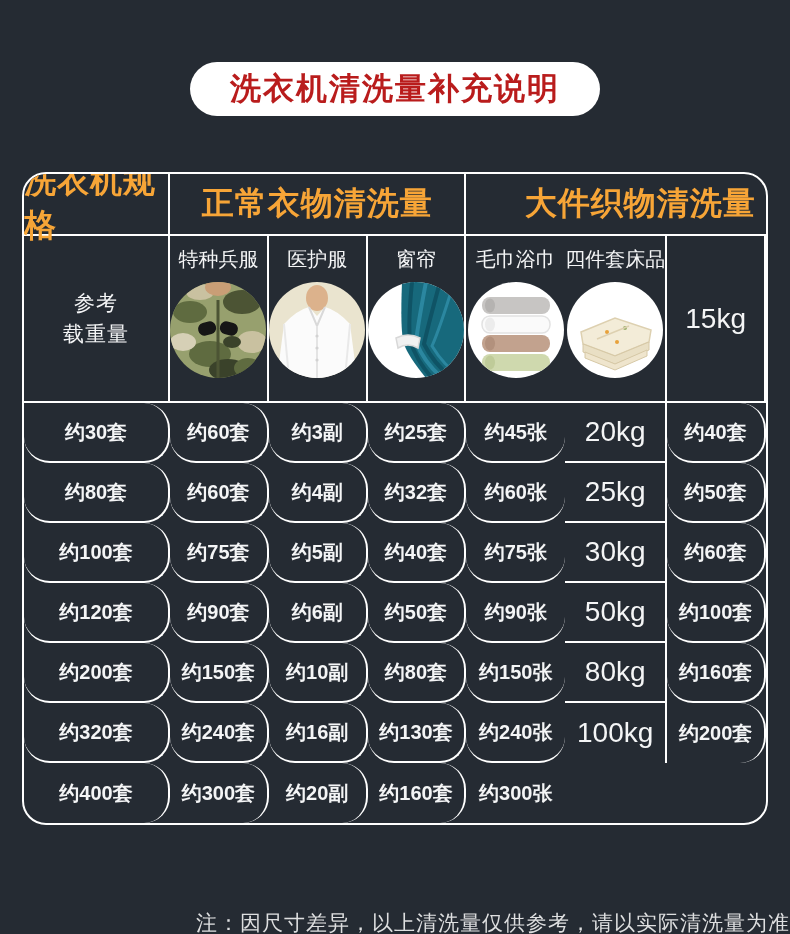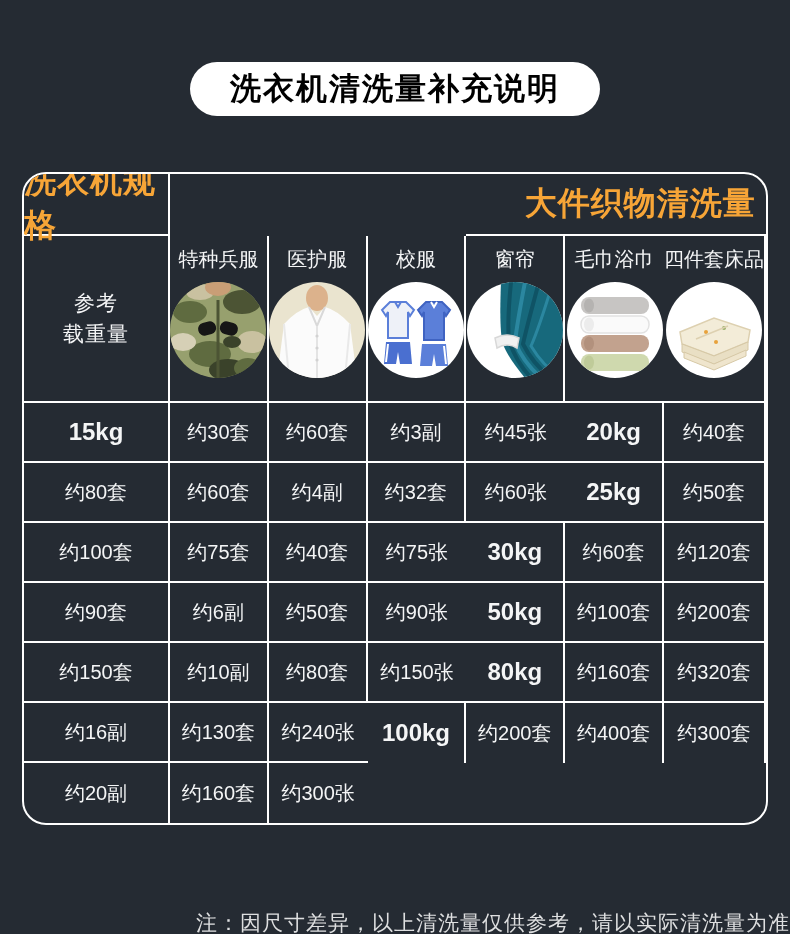"洗衣机清洗量补充说明" .title-pill span { color: #000000 -> #b91c1c }
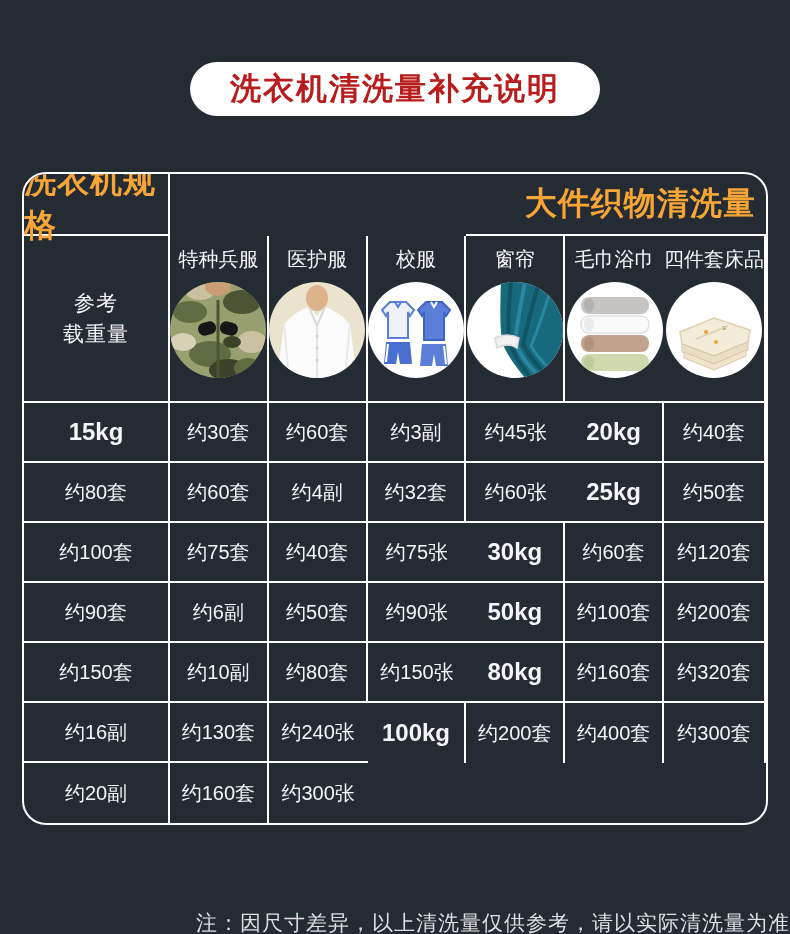"正常衣物清洗量" div.cell { html: none -> <div>正常衣物清洗量</div> }
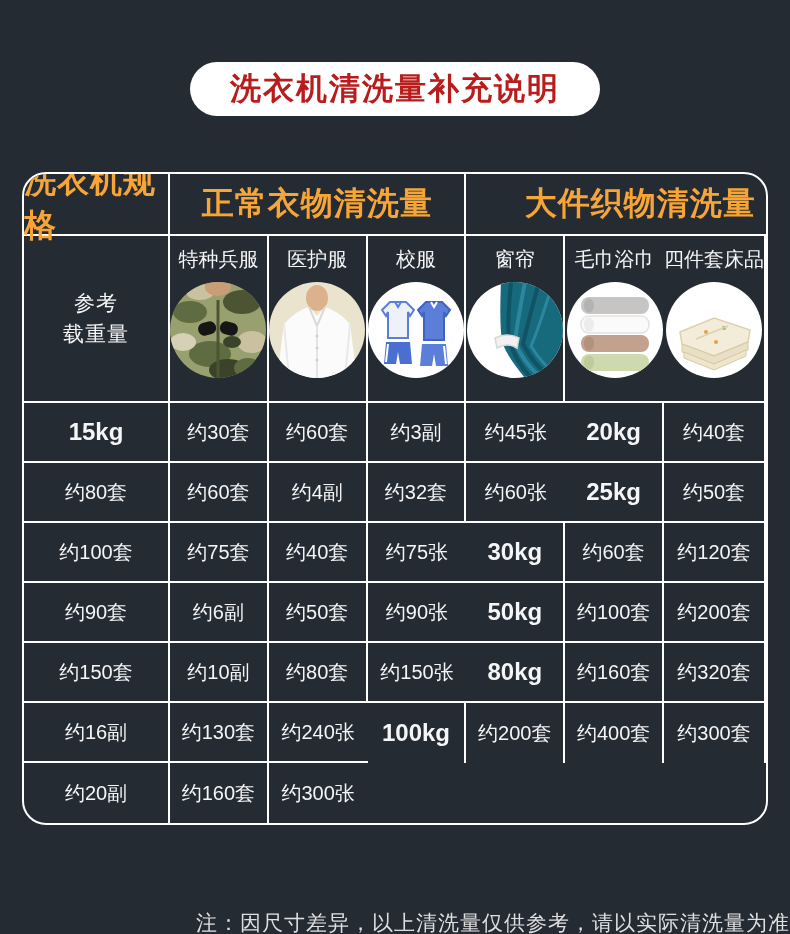"校服" div.cell { html: <div> <span>校服</span> <svg> <defs> <clipPath> <circle></circle> </clipPath> </defs> <g> <rect></rect> <path></path> <path></path> <path></path> <path></path> <path></path> <path></path> <line></line> <line></line> </g> </svg> </div> -> none }
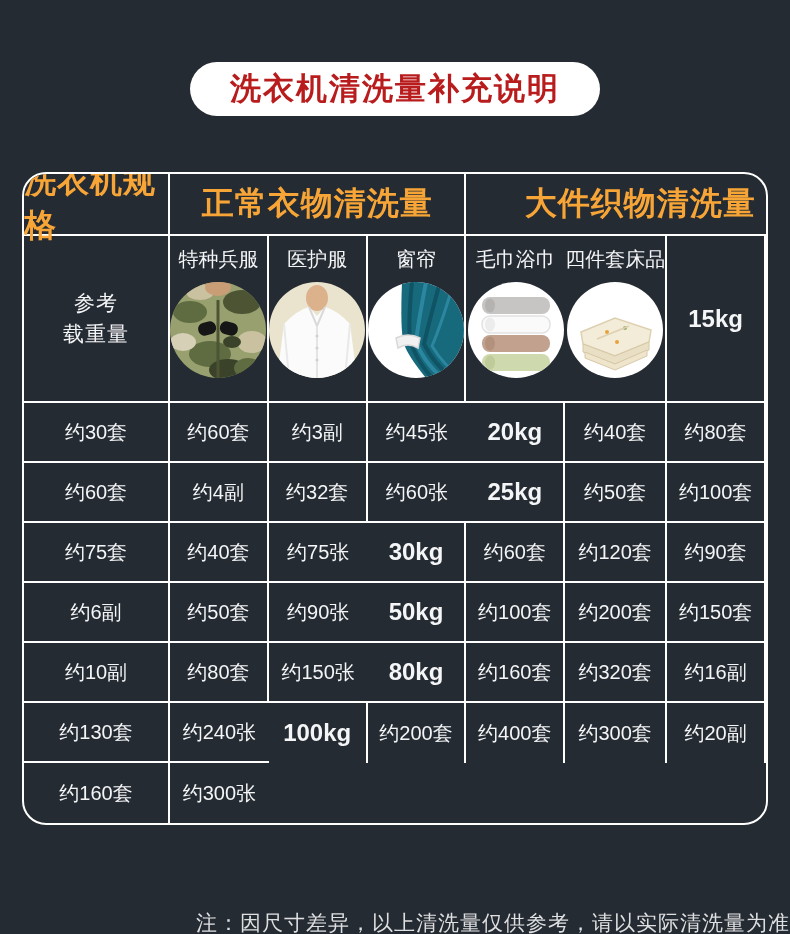"15kg" .capacity { font-size: 24px -> 28px; font-weight: bold -> normal }
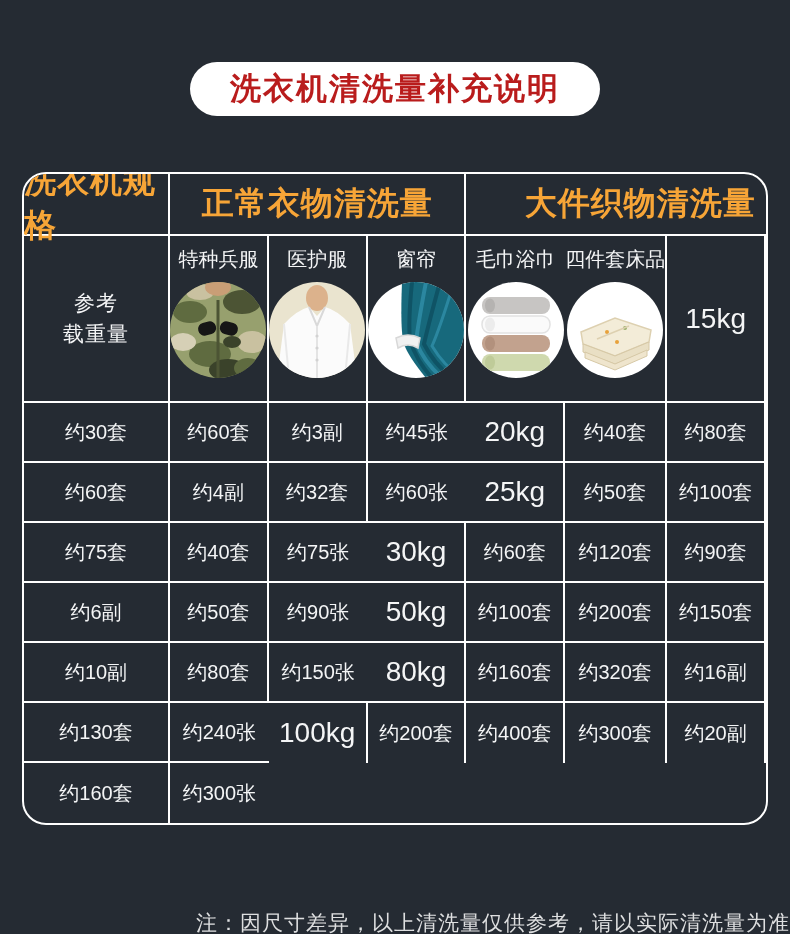"约30套" .value { border-radius: none -> 26px; font-weight: normal -> bold }
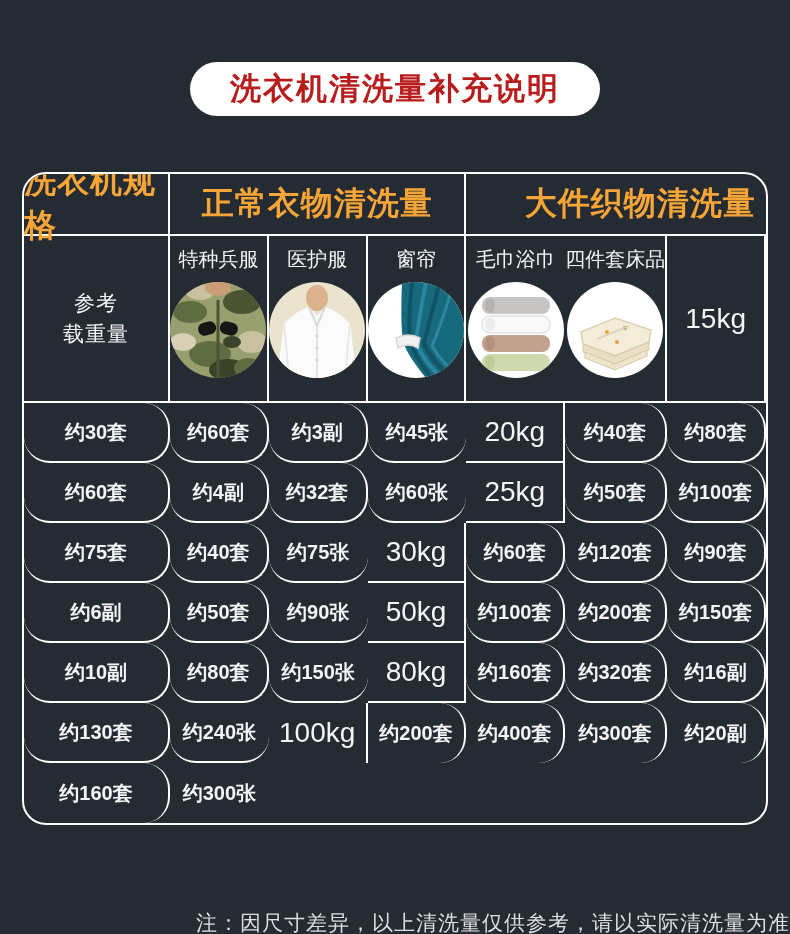"约25套" div.cell { html: none -> <div>约25套</div> }
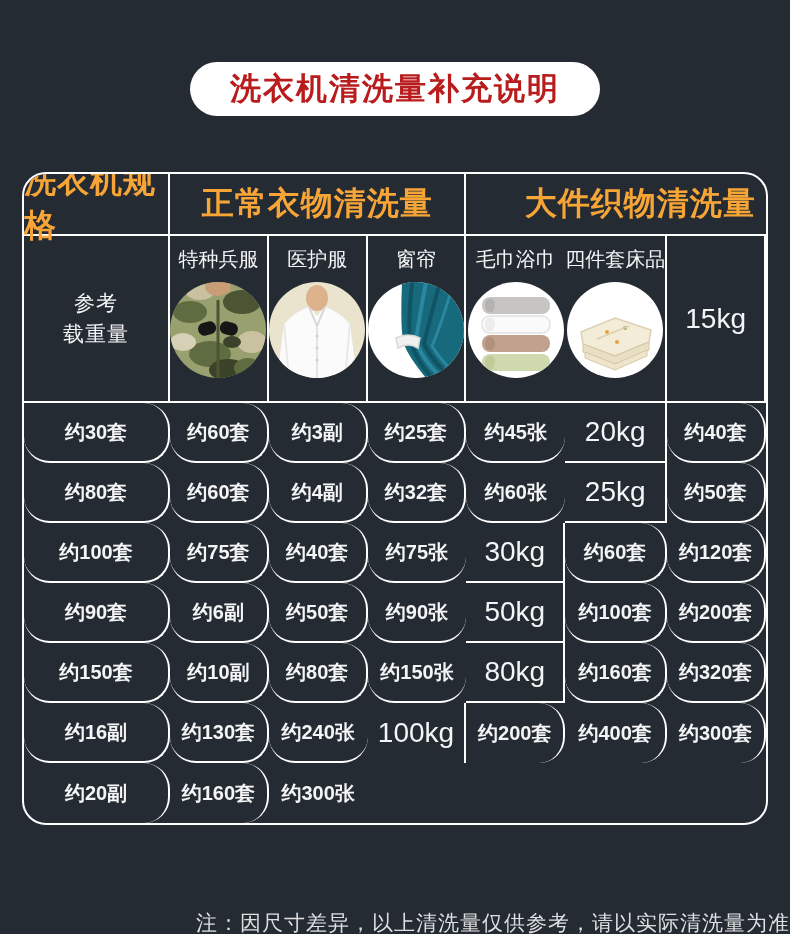"约5副" div.cell { html: none -> <div>约5副</div> }
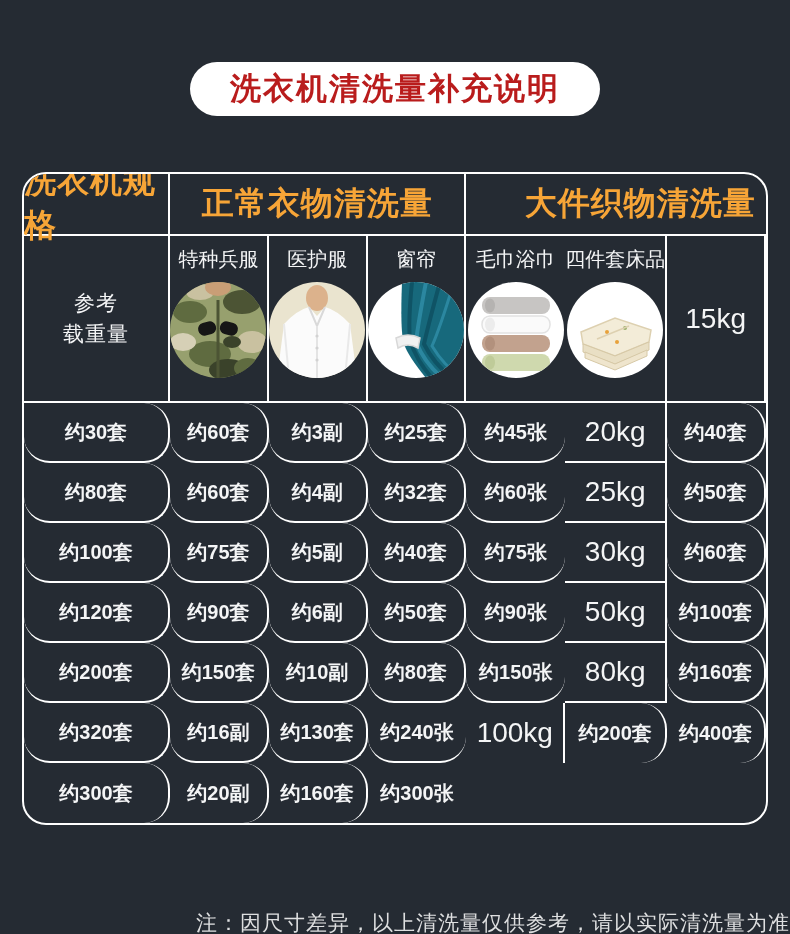"约240套" div.cell { html: none -> <div>约240套</div> }
